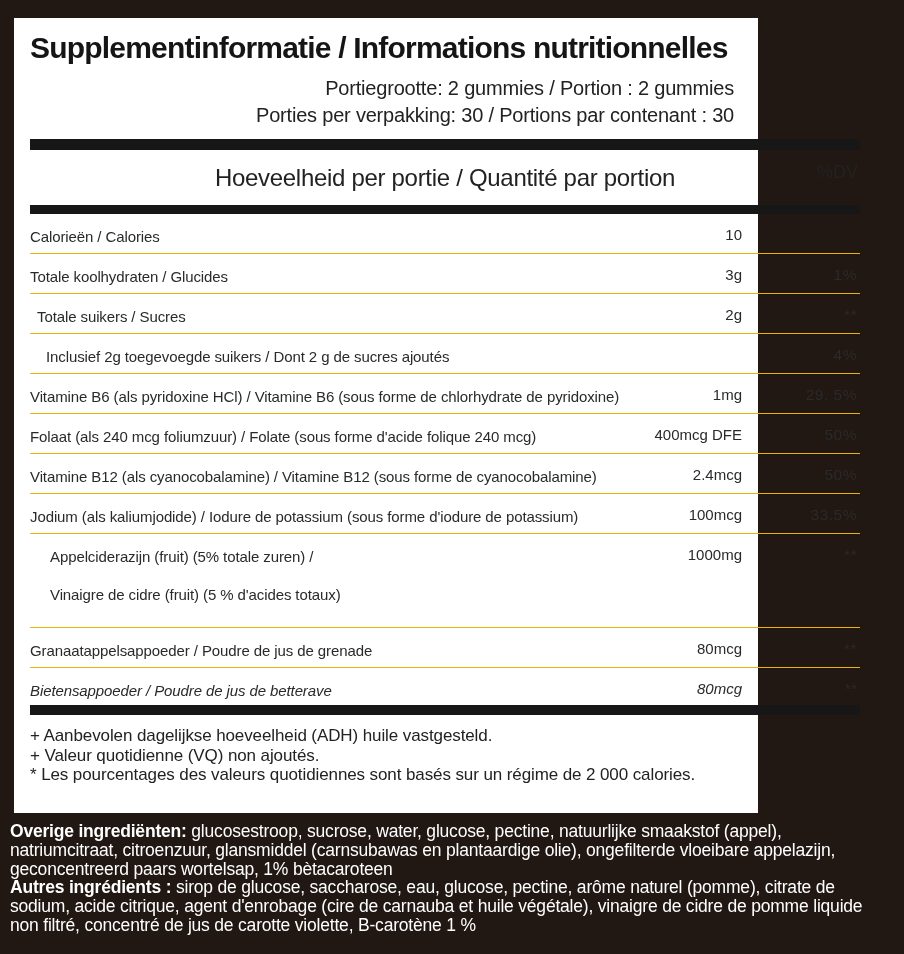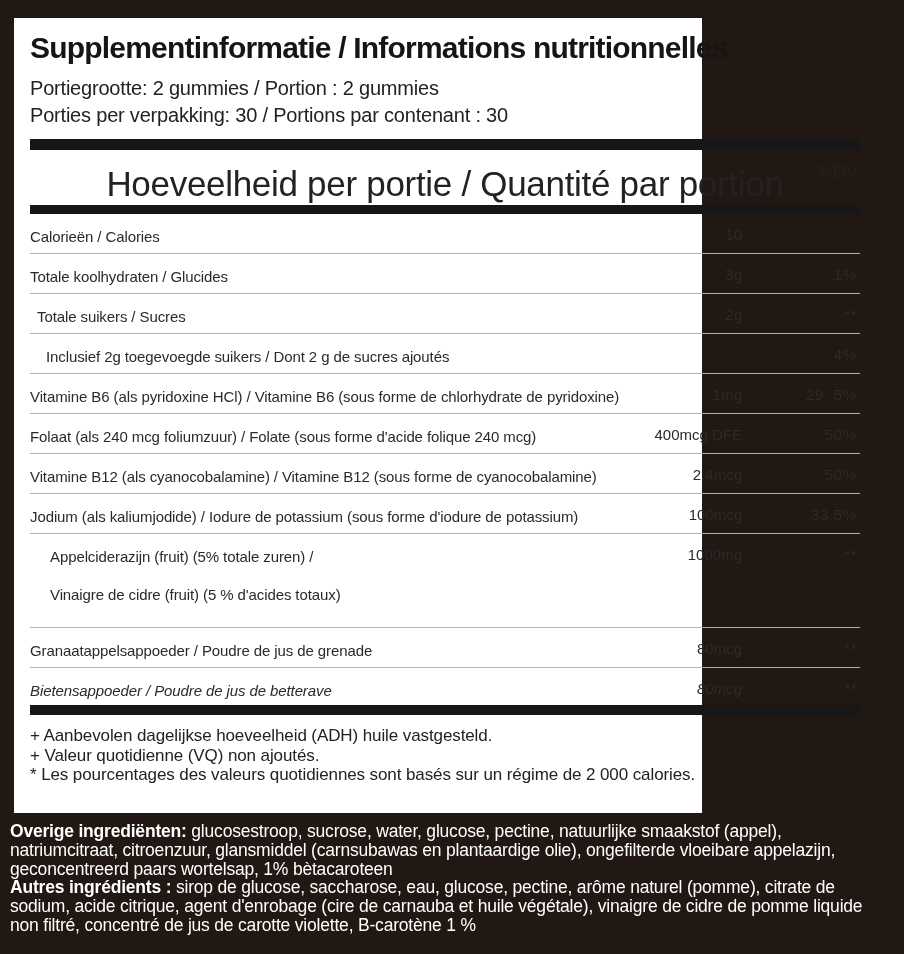"Supplementinformatie / Informations" .panel { width: 688px -> 744px }
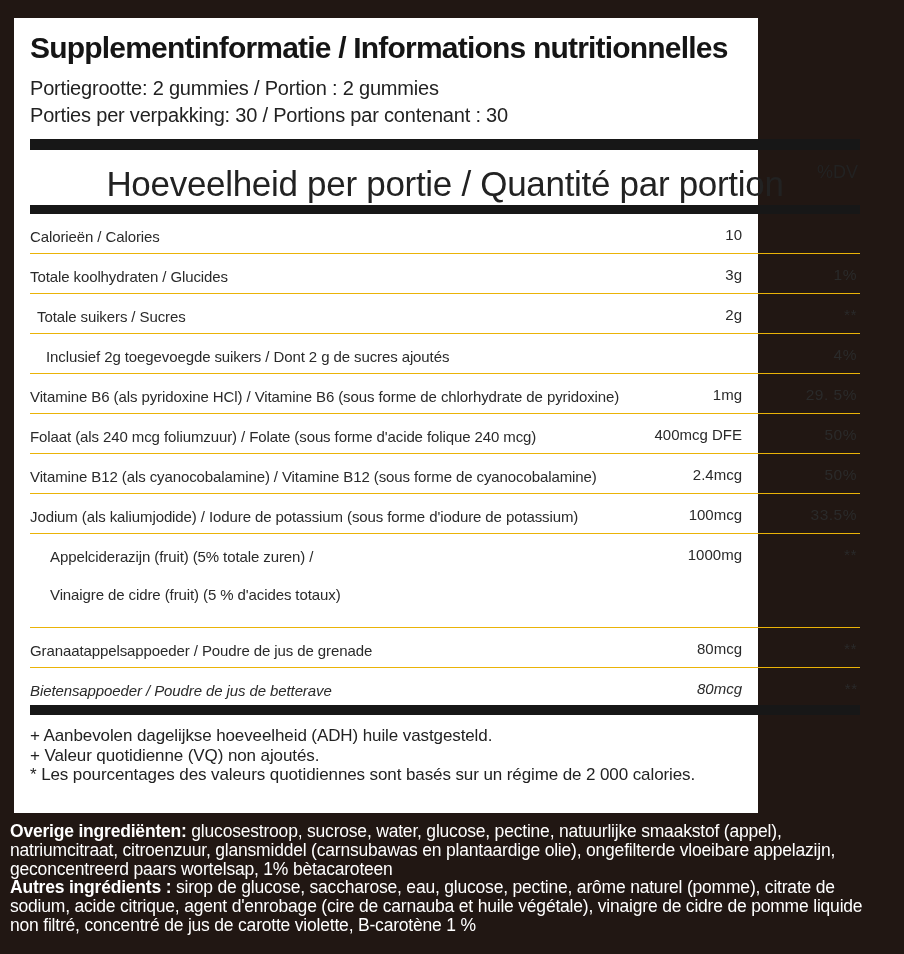"Portiegrootte: 2 gummies / Portion" .serving { text-align: none -> right }
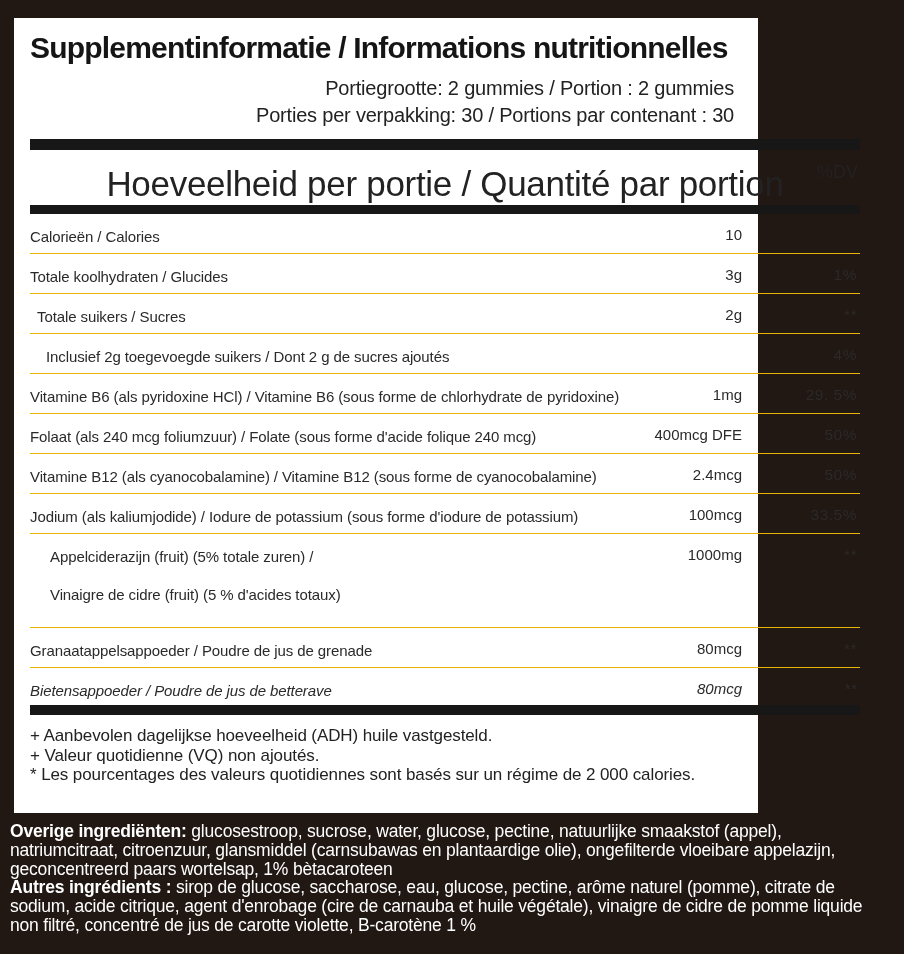"Hoeveelheid per portie / Quantité" .thead .h-label { font-size: 35px -> 24px }
